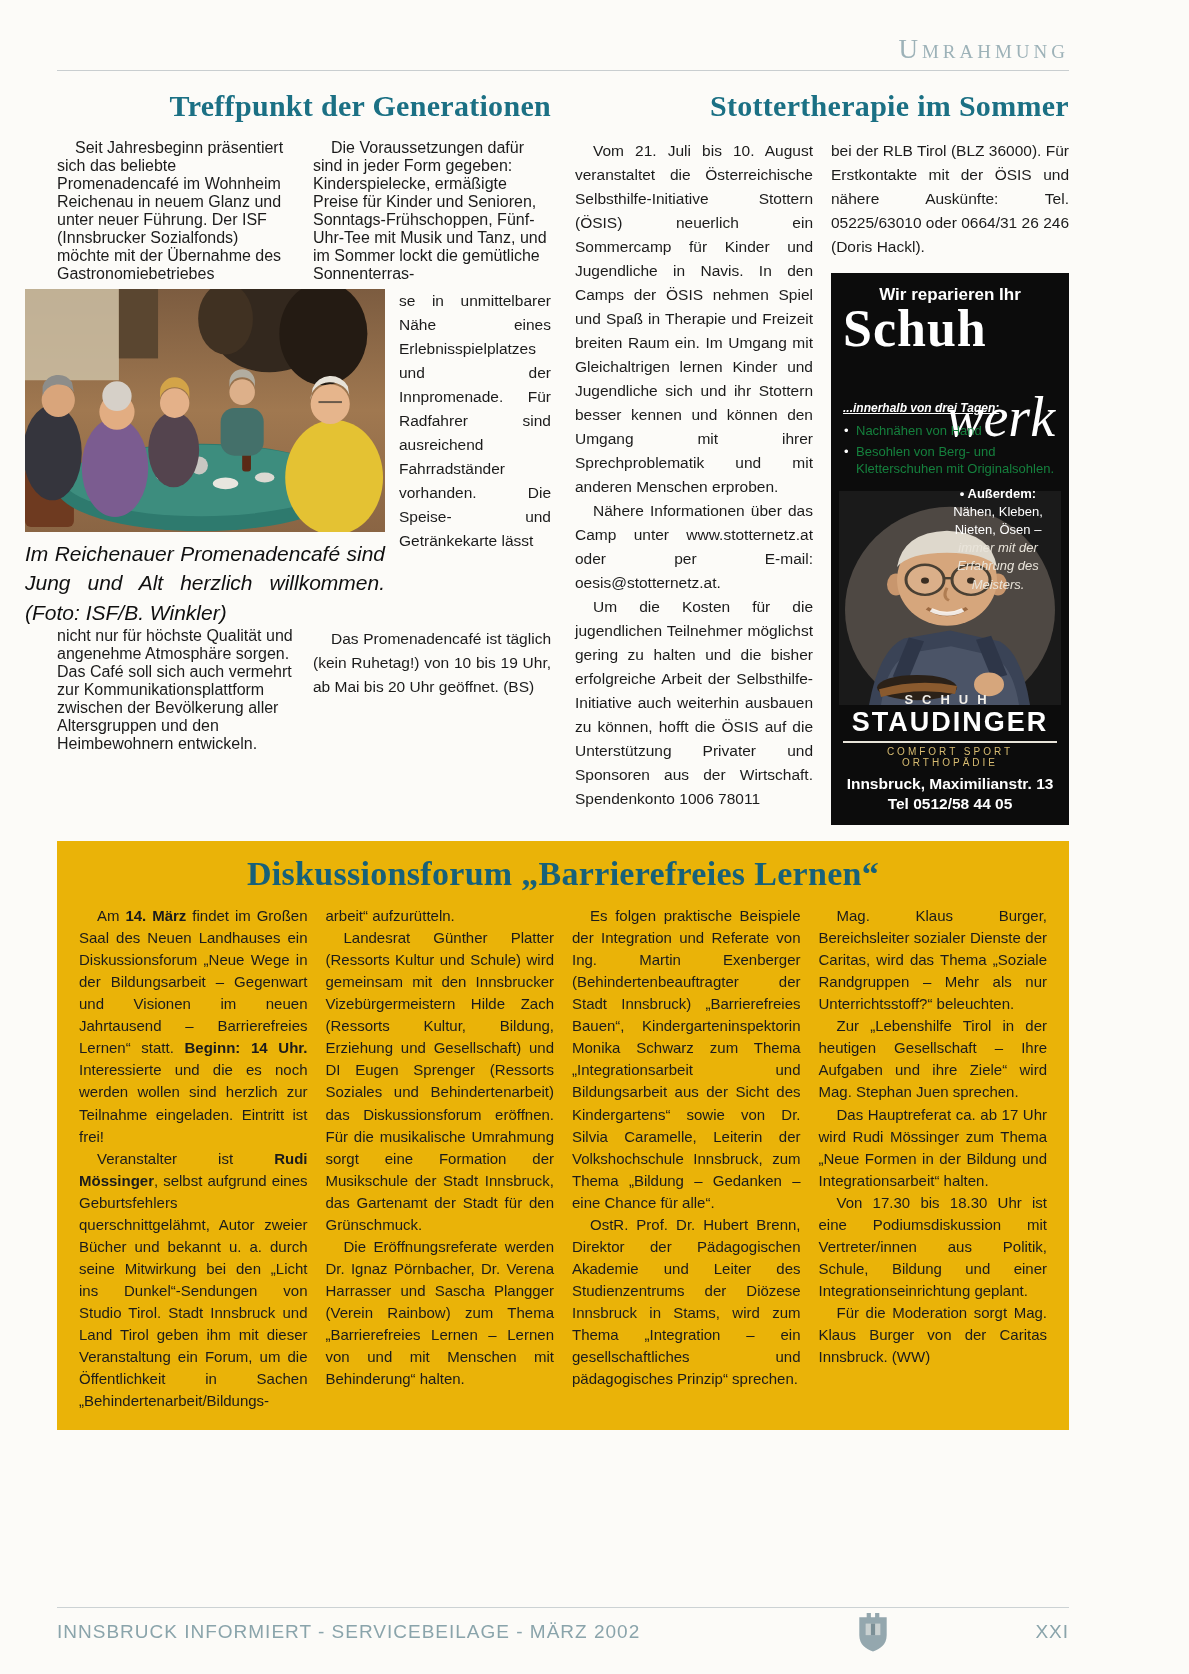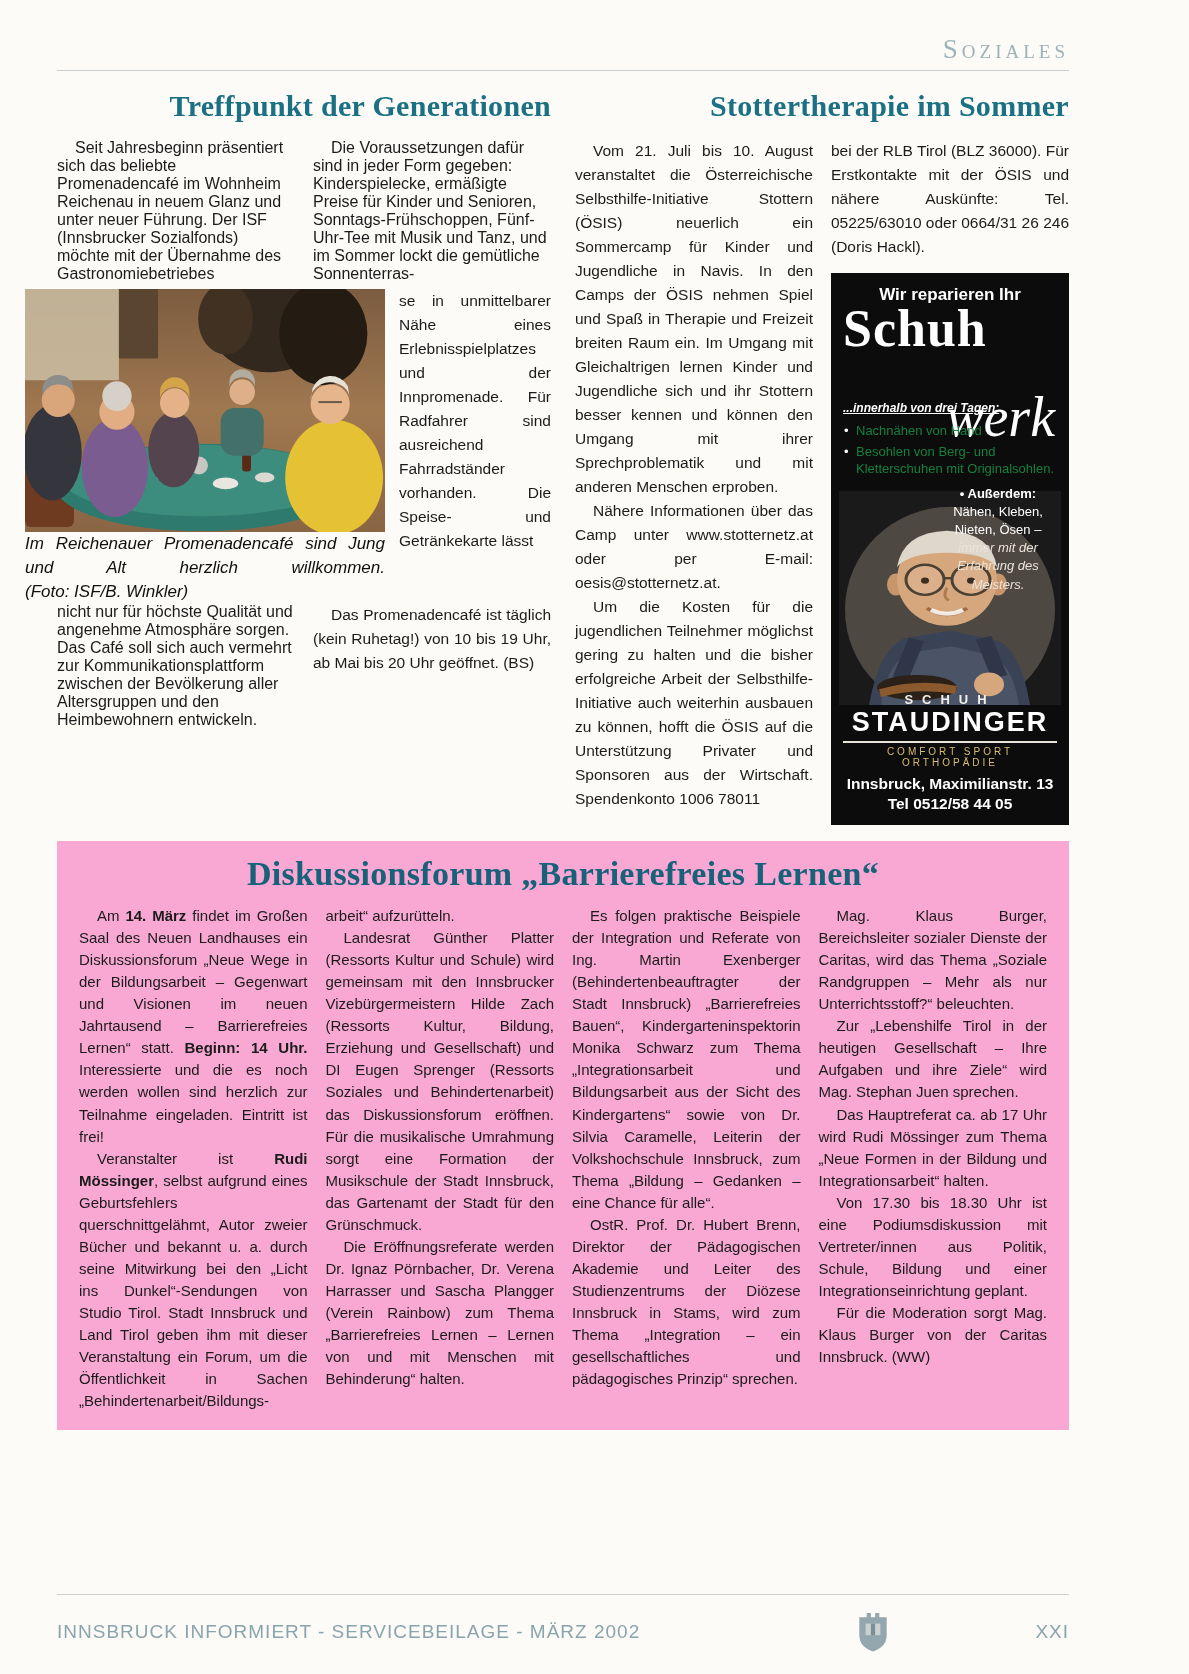"Soziales" span.kicker { text: Soziales -> Umrahmung }
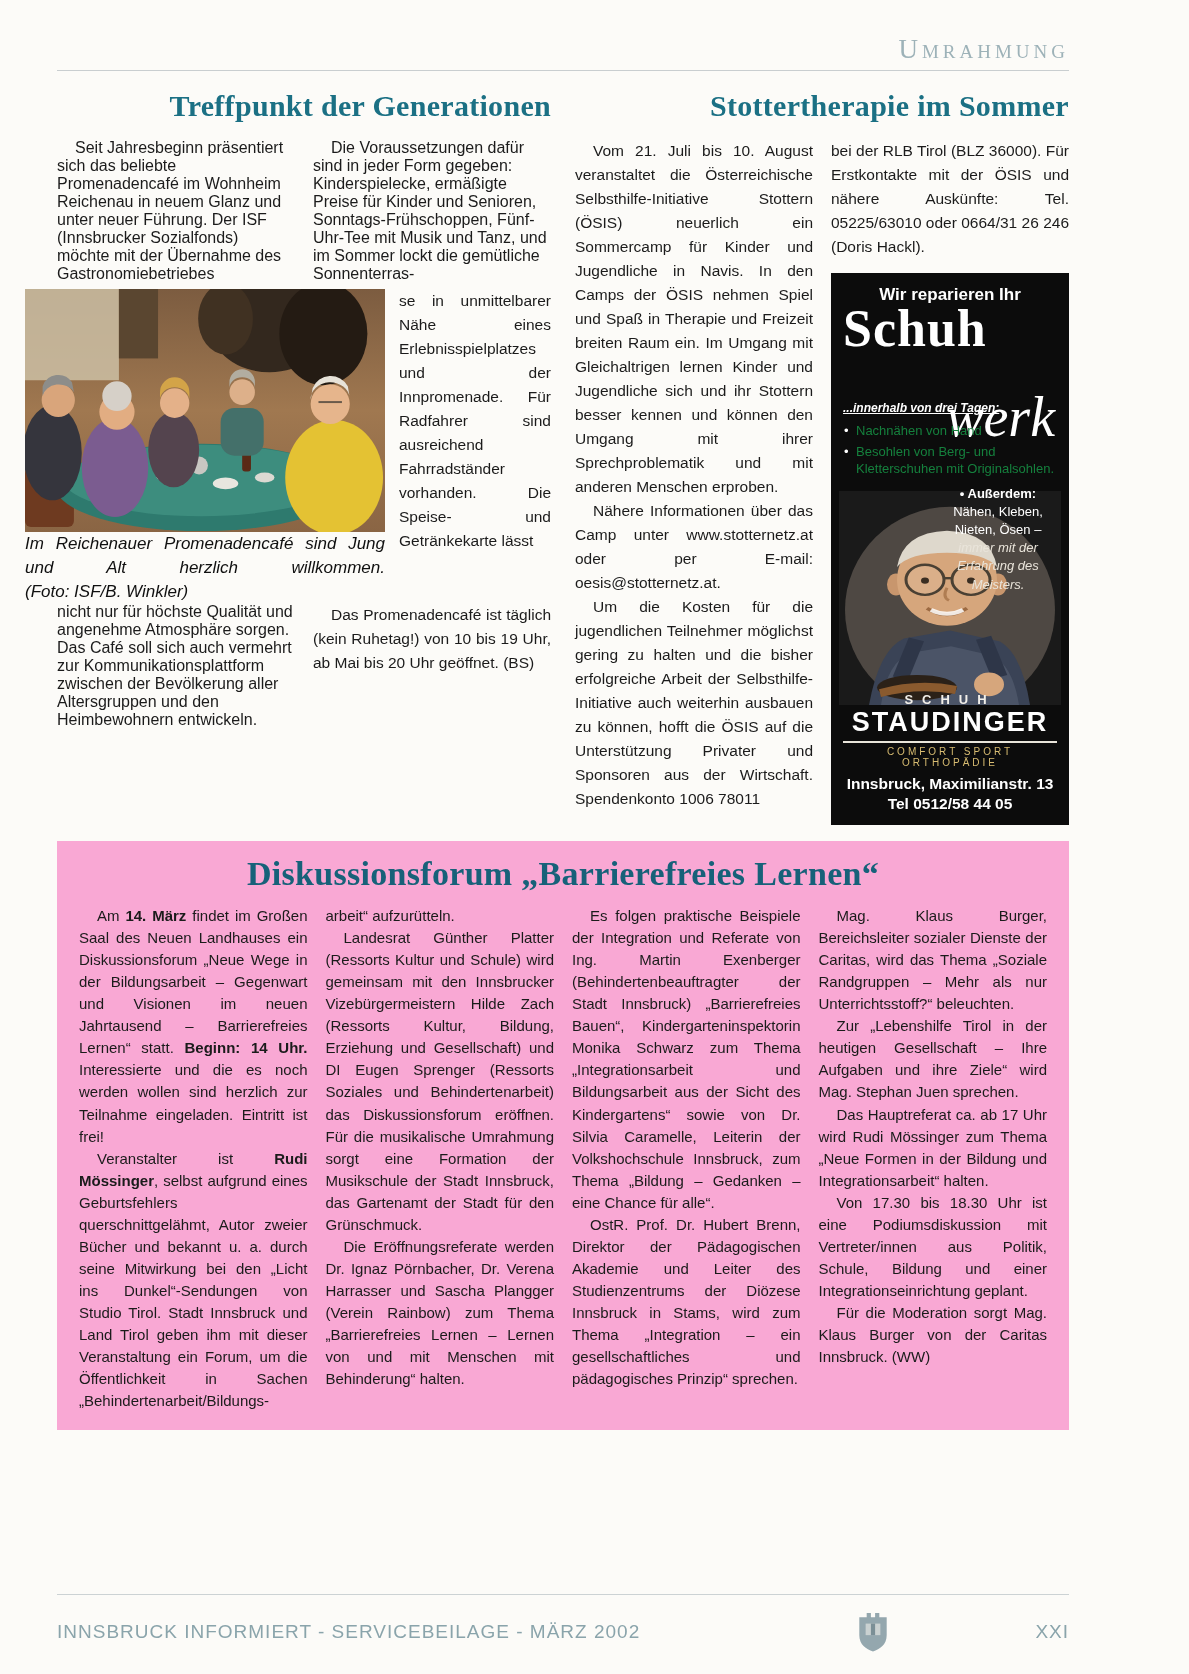"Im Reichenauer Promenadencafé sind Jung" .caption { font-size: 17px -> 21px; margin-top: none -> 7px }
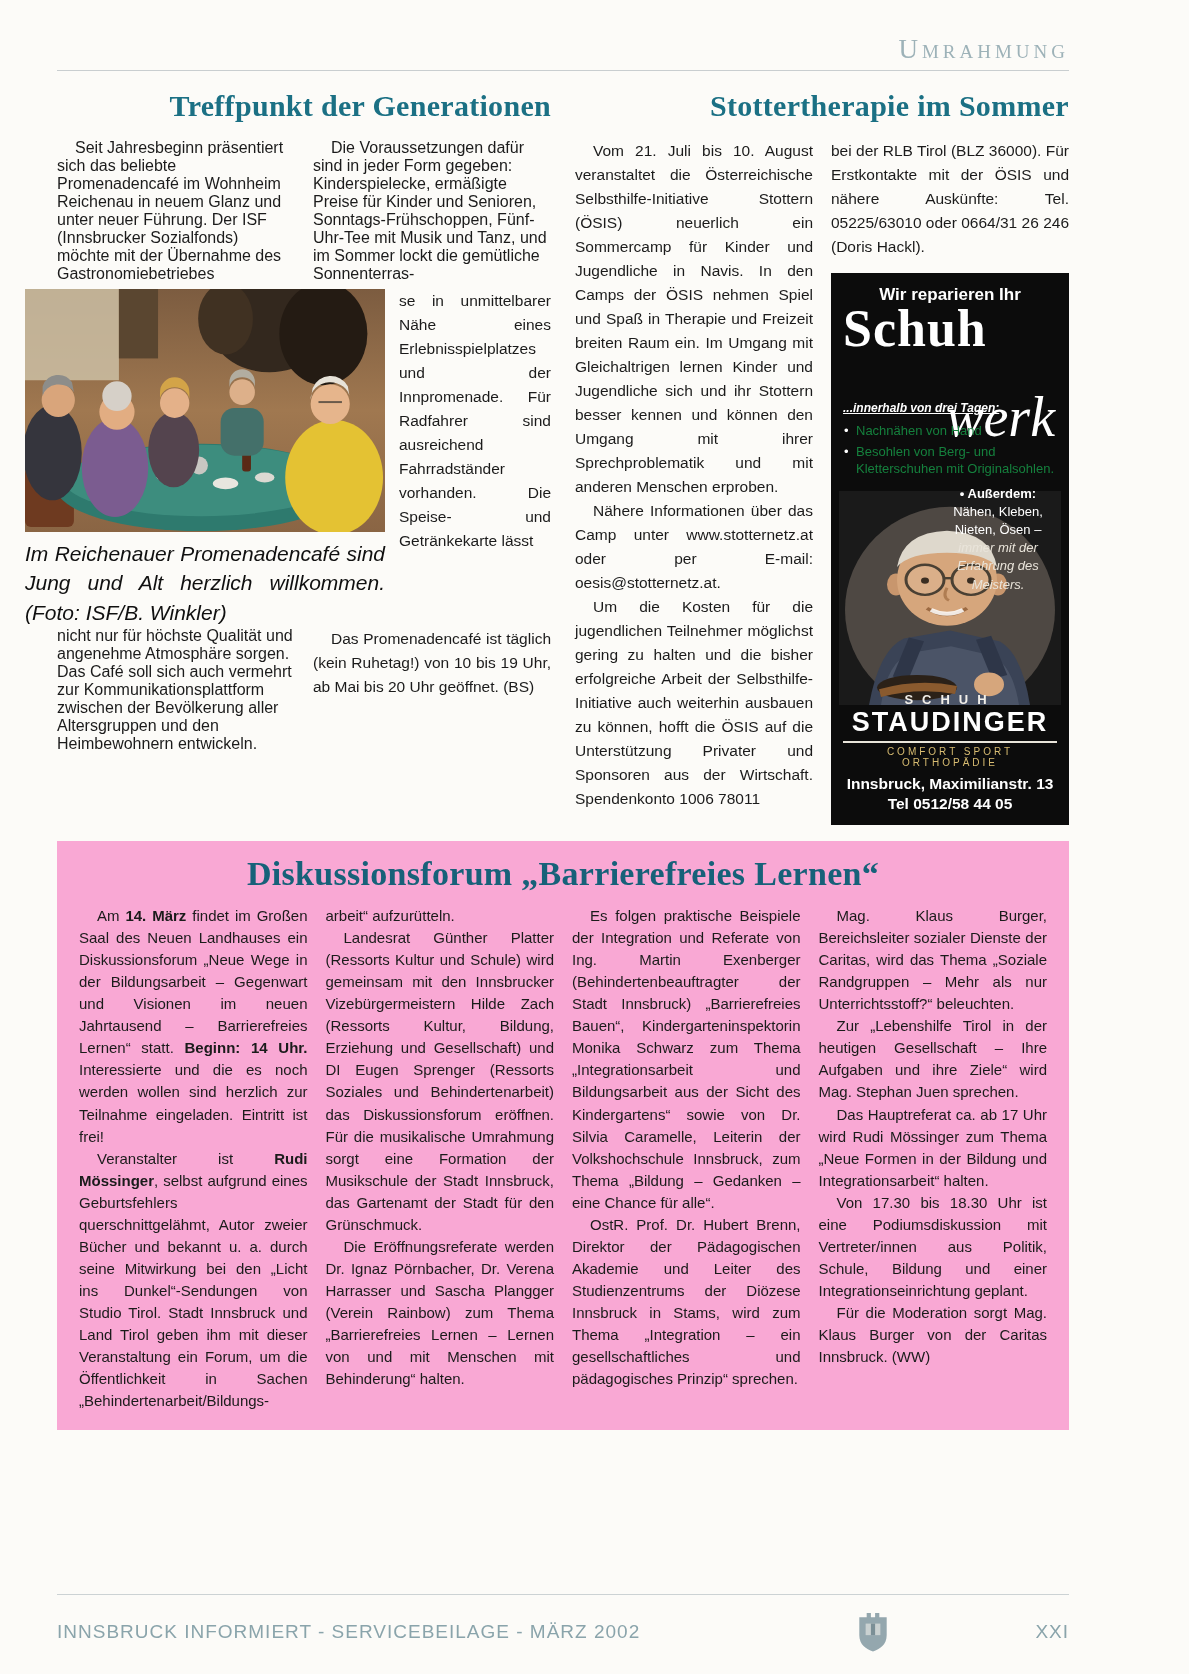"Diskussionsforum „Barrierefreies Lernen“" .forum { background: #f9a8d4 -> #eab308 }
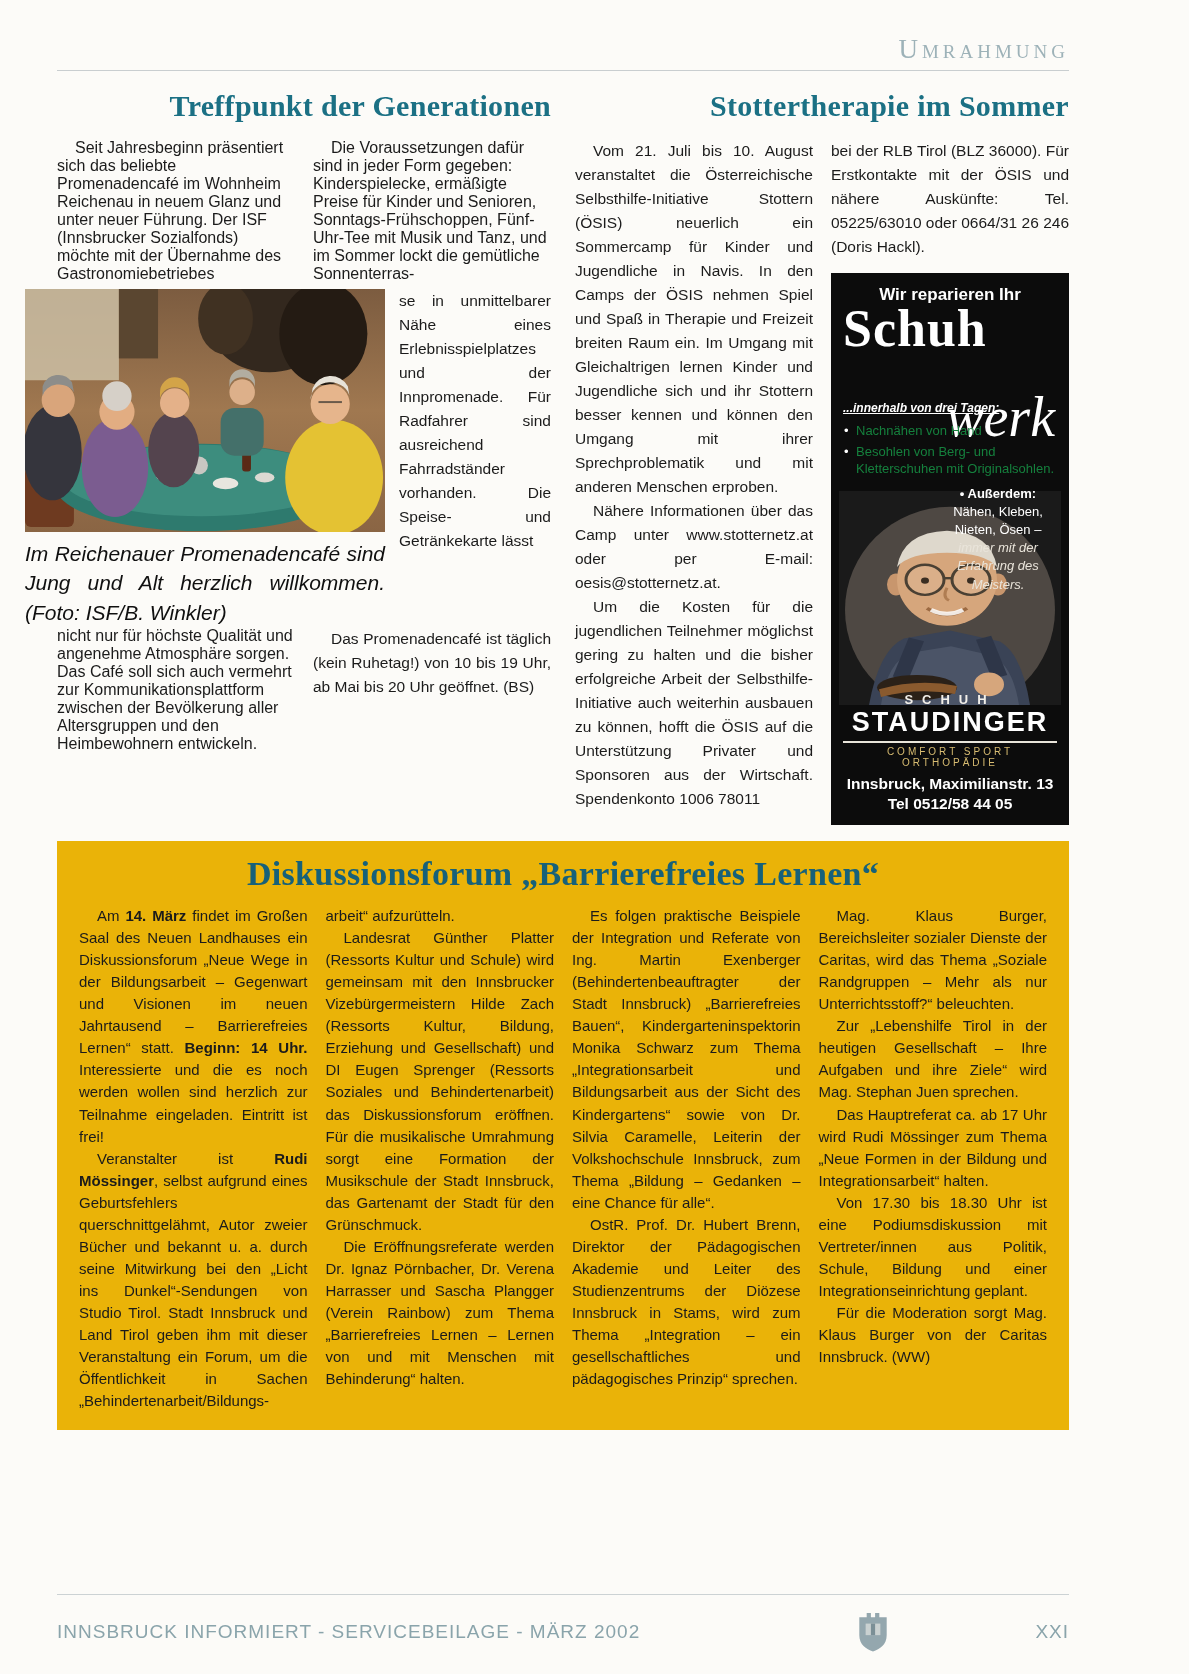"INNSBRUCK INFORMIERT - SERVICEBEILAGE -" .footer { padding: 17px 0 22px -> 4px 0 22px }
